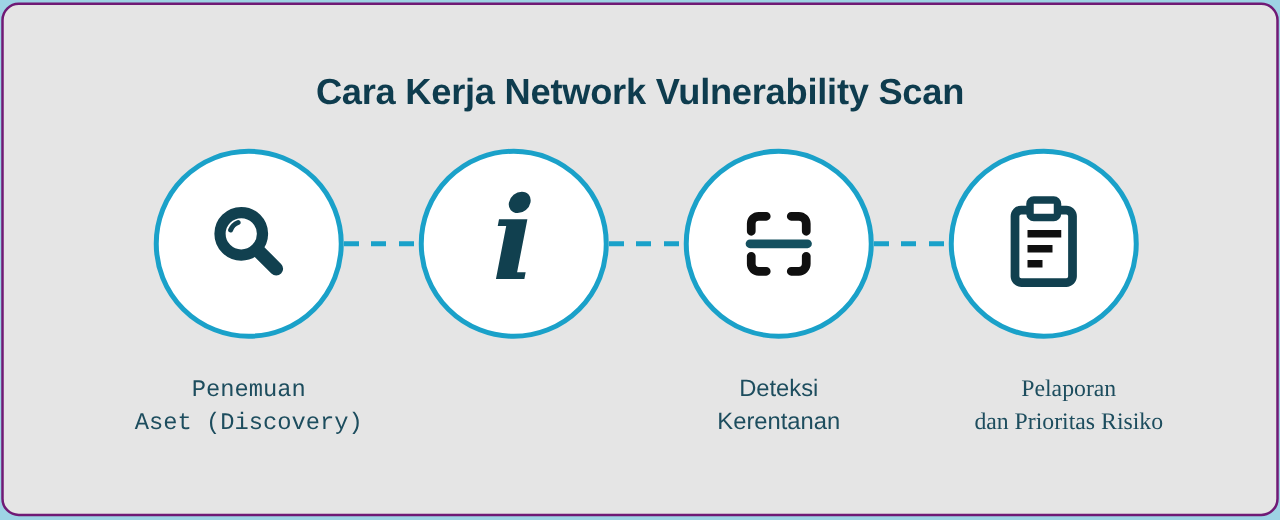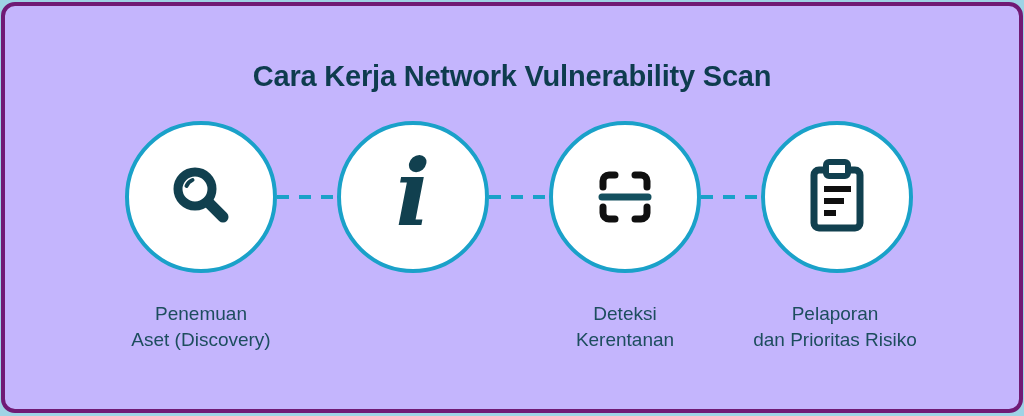"Cara Kerja Network Vulnerability Scan" .card { background: #c4b5fd -> #e5e5e5; border: 4px solid #701a75 -> 2px solid #701a75 }
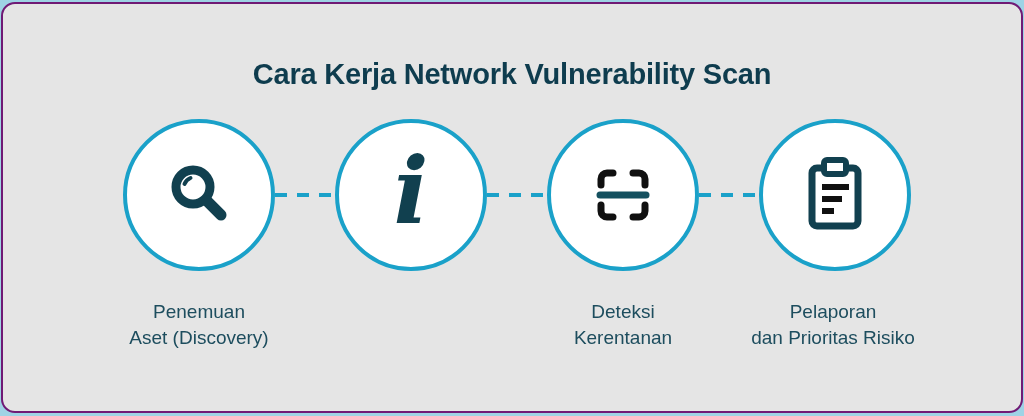"Penemuan" .label-1 { font-family: none -> Liberation Mono, monospace }
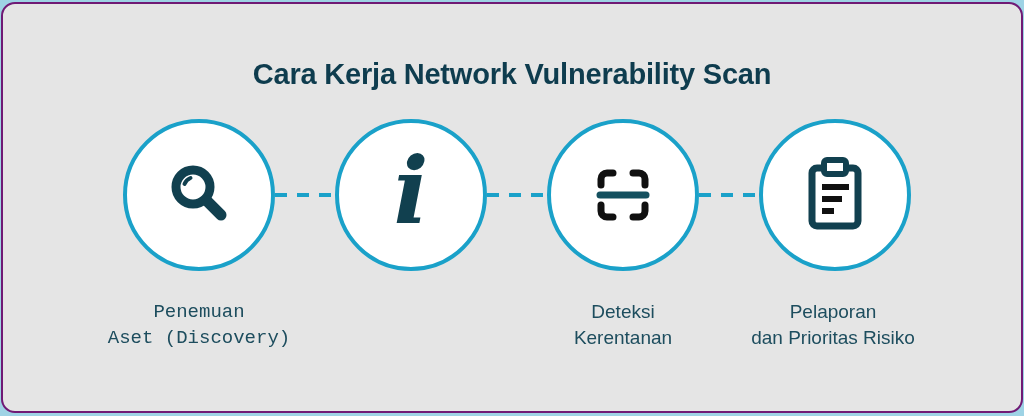"Pelaporan" .label-4 { font-family: none -> Liberation Serif, serif; left: 690px -> 712px }
